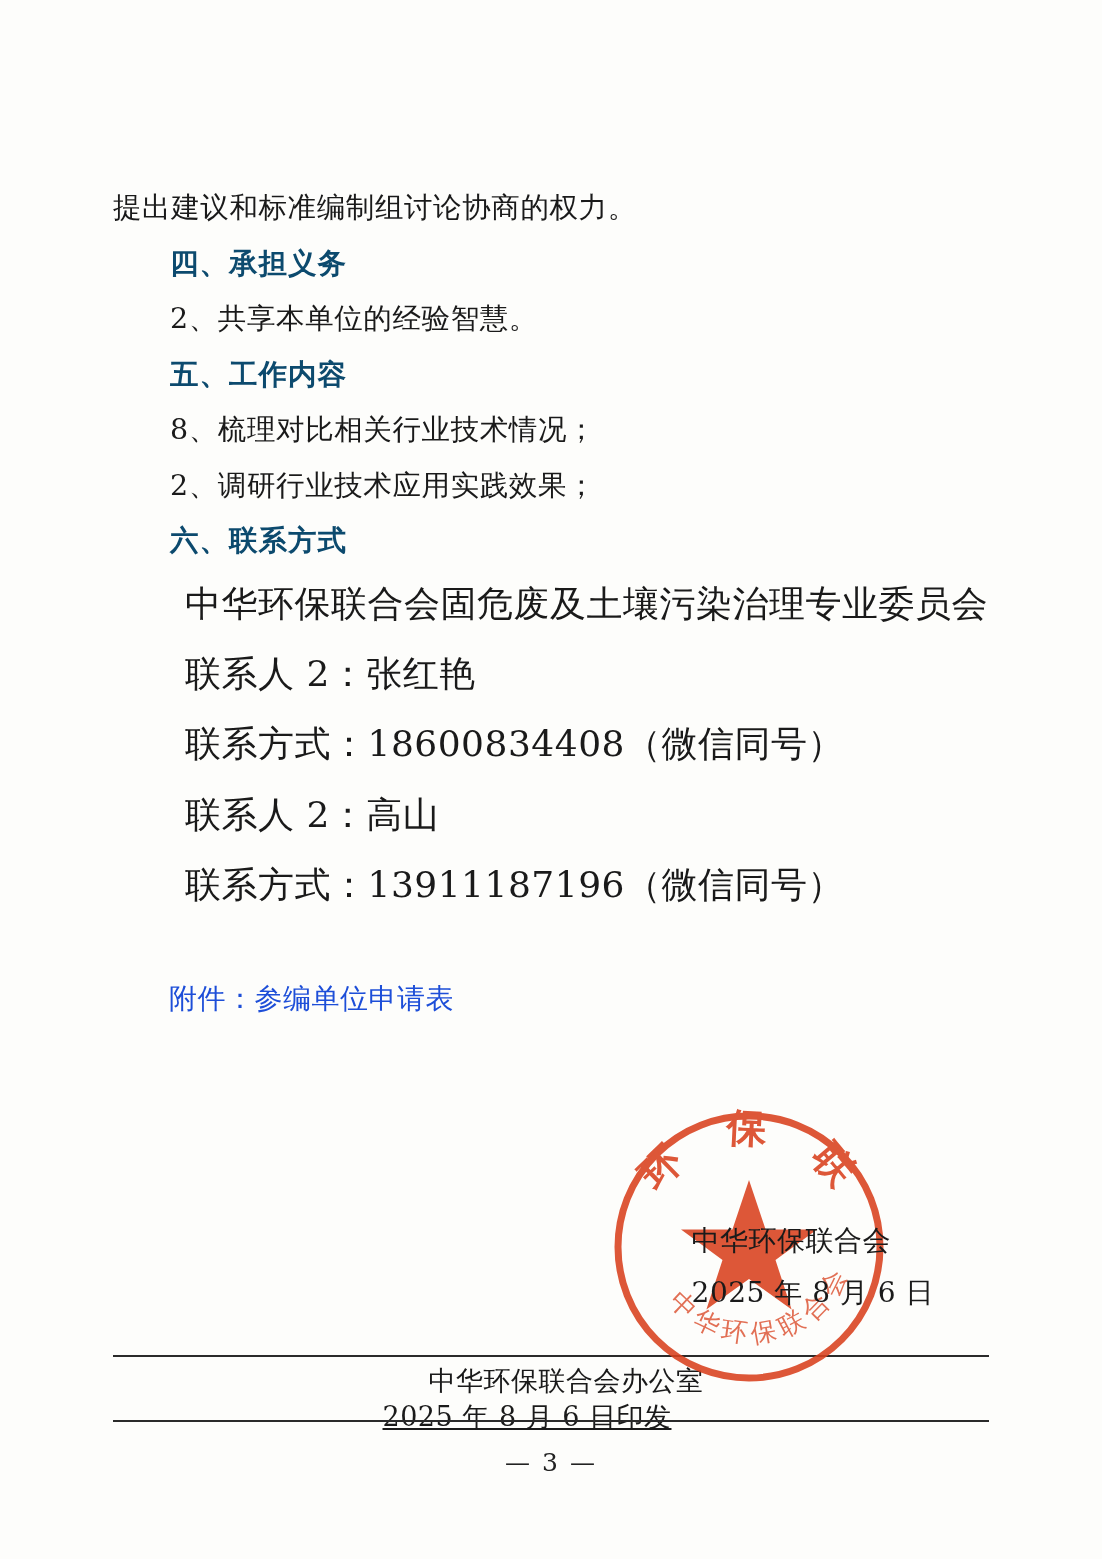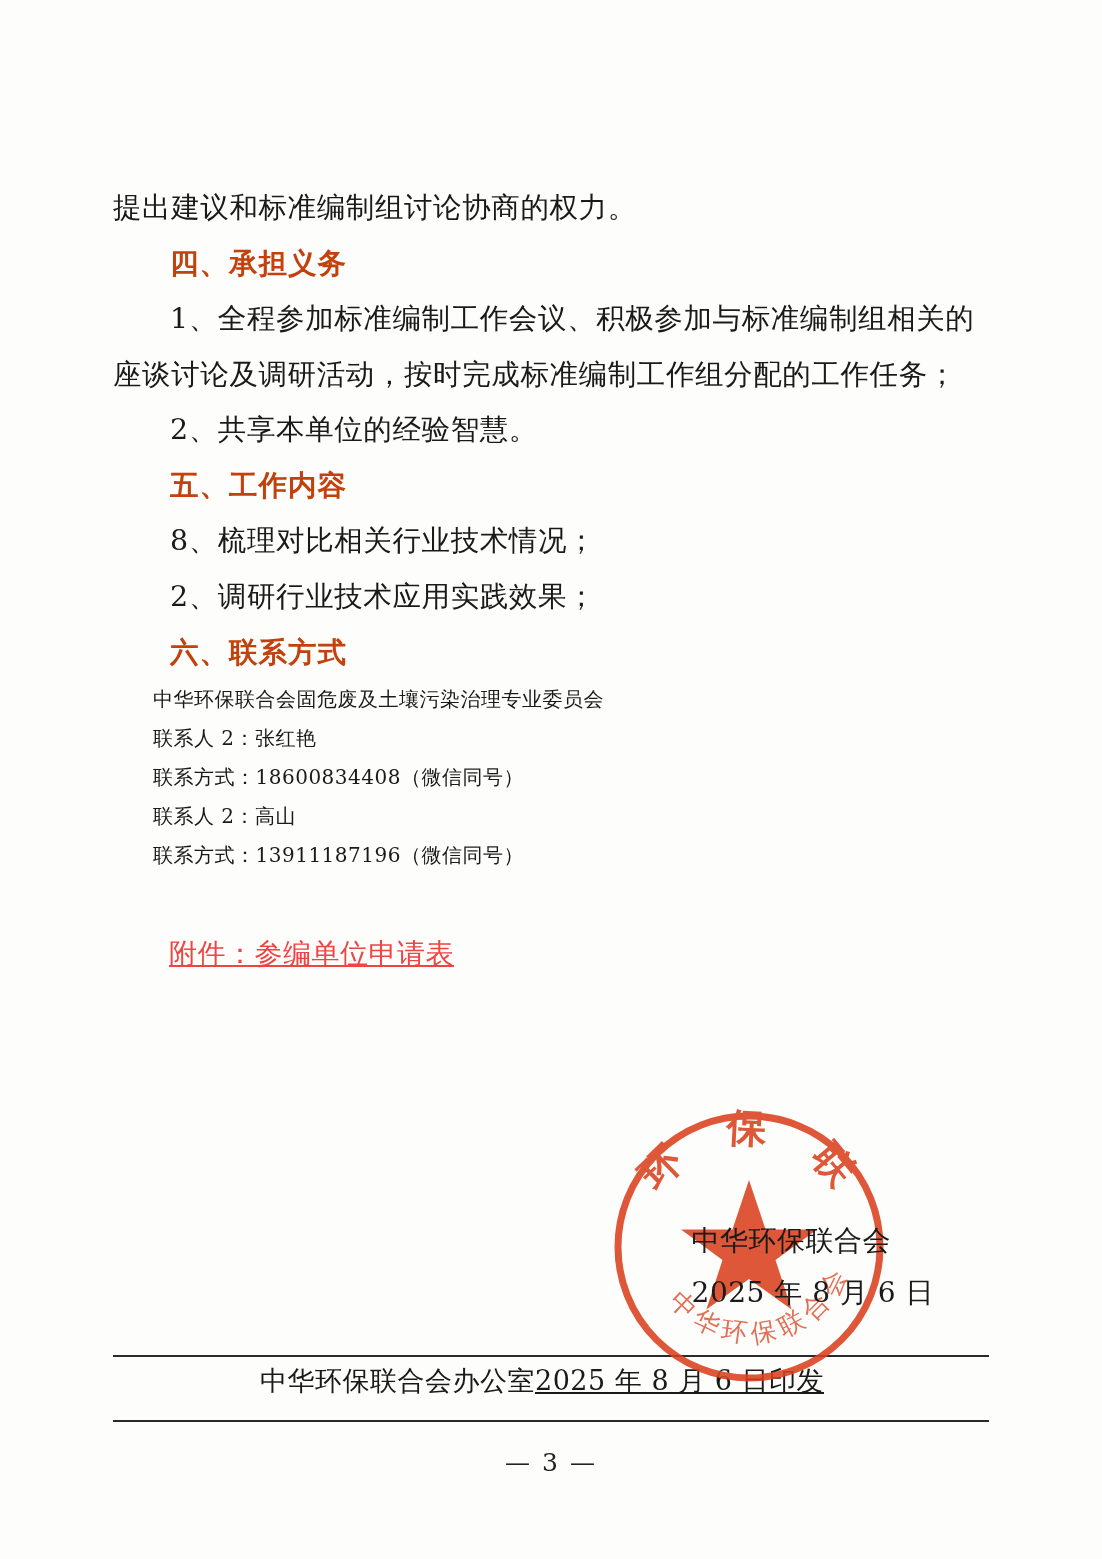"四、承担义务" .heading { color: #c2410c -> #0c4a6e }
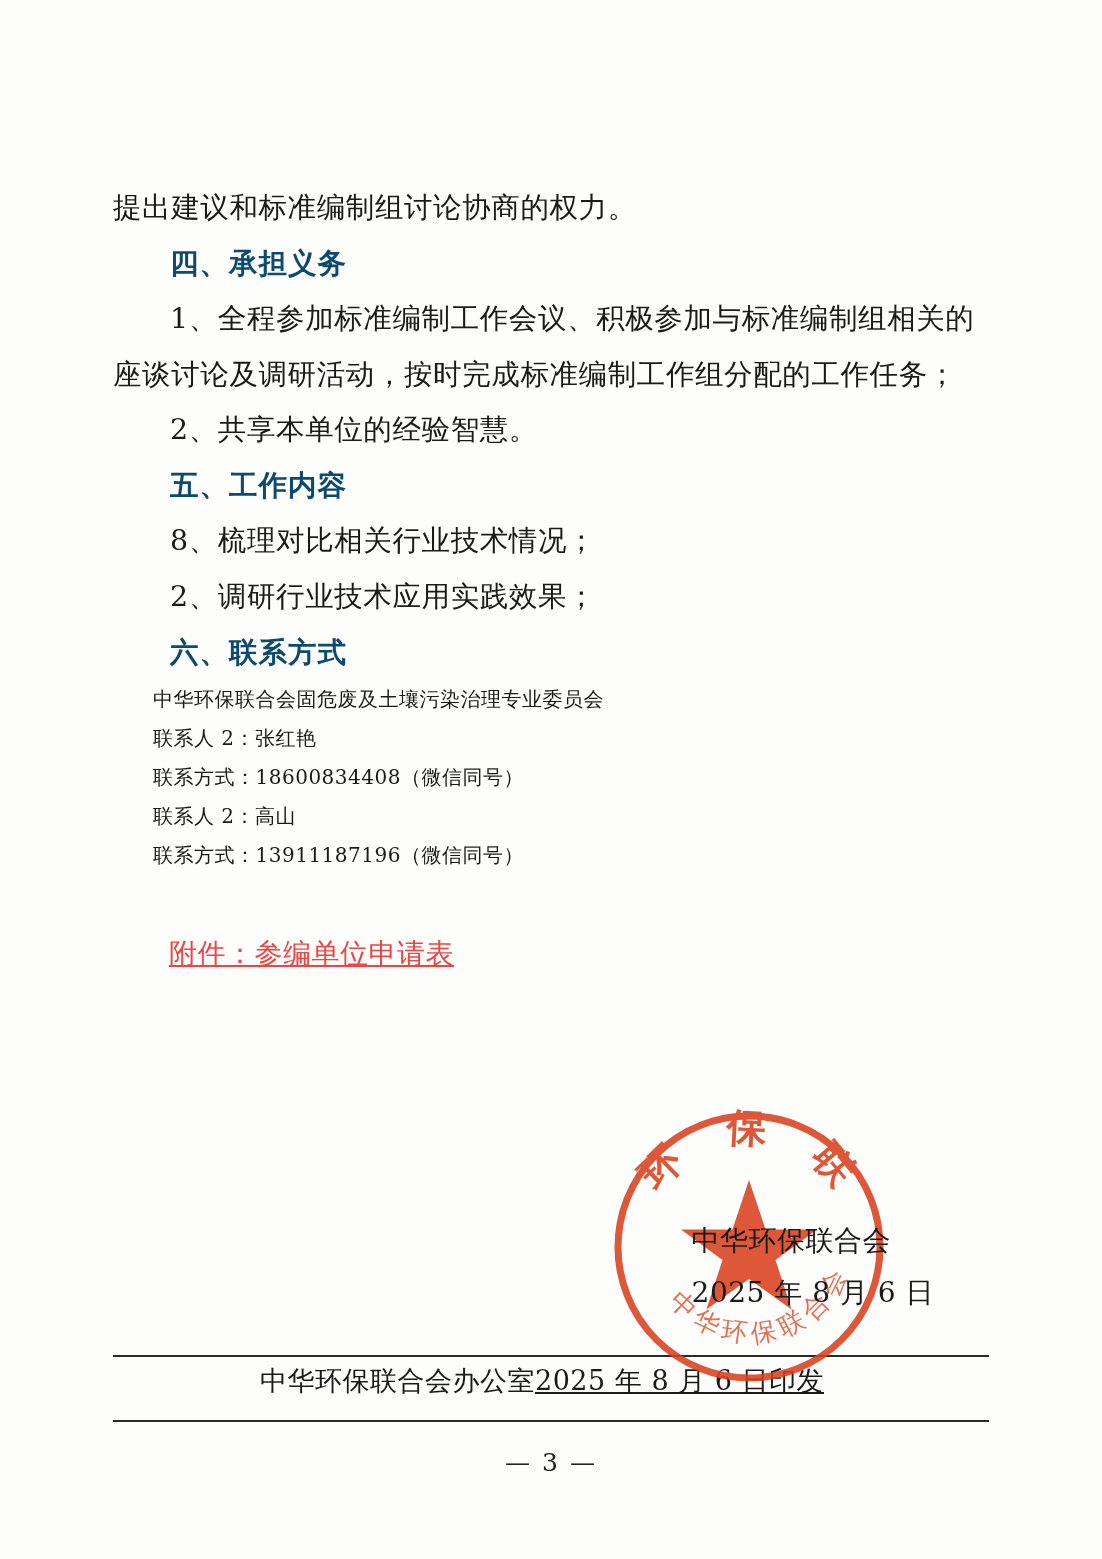"1、全程参加标准编制工作会议、积极参加与标准编制组相关的座谈讨论及调研活动，按时" div.para { html: <div>1、全程参加标准编制工作会议、积极参加与标准编制组相关的座谈讨论及调研活动，按时完成标准编制工作组分配的工作任务；</div> -> none }
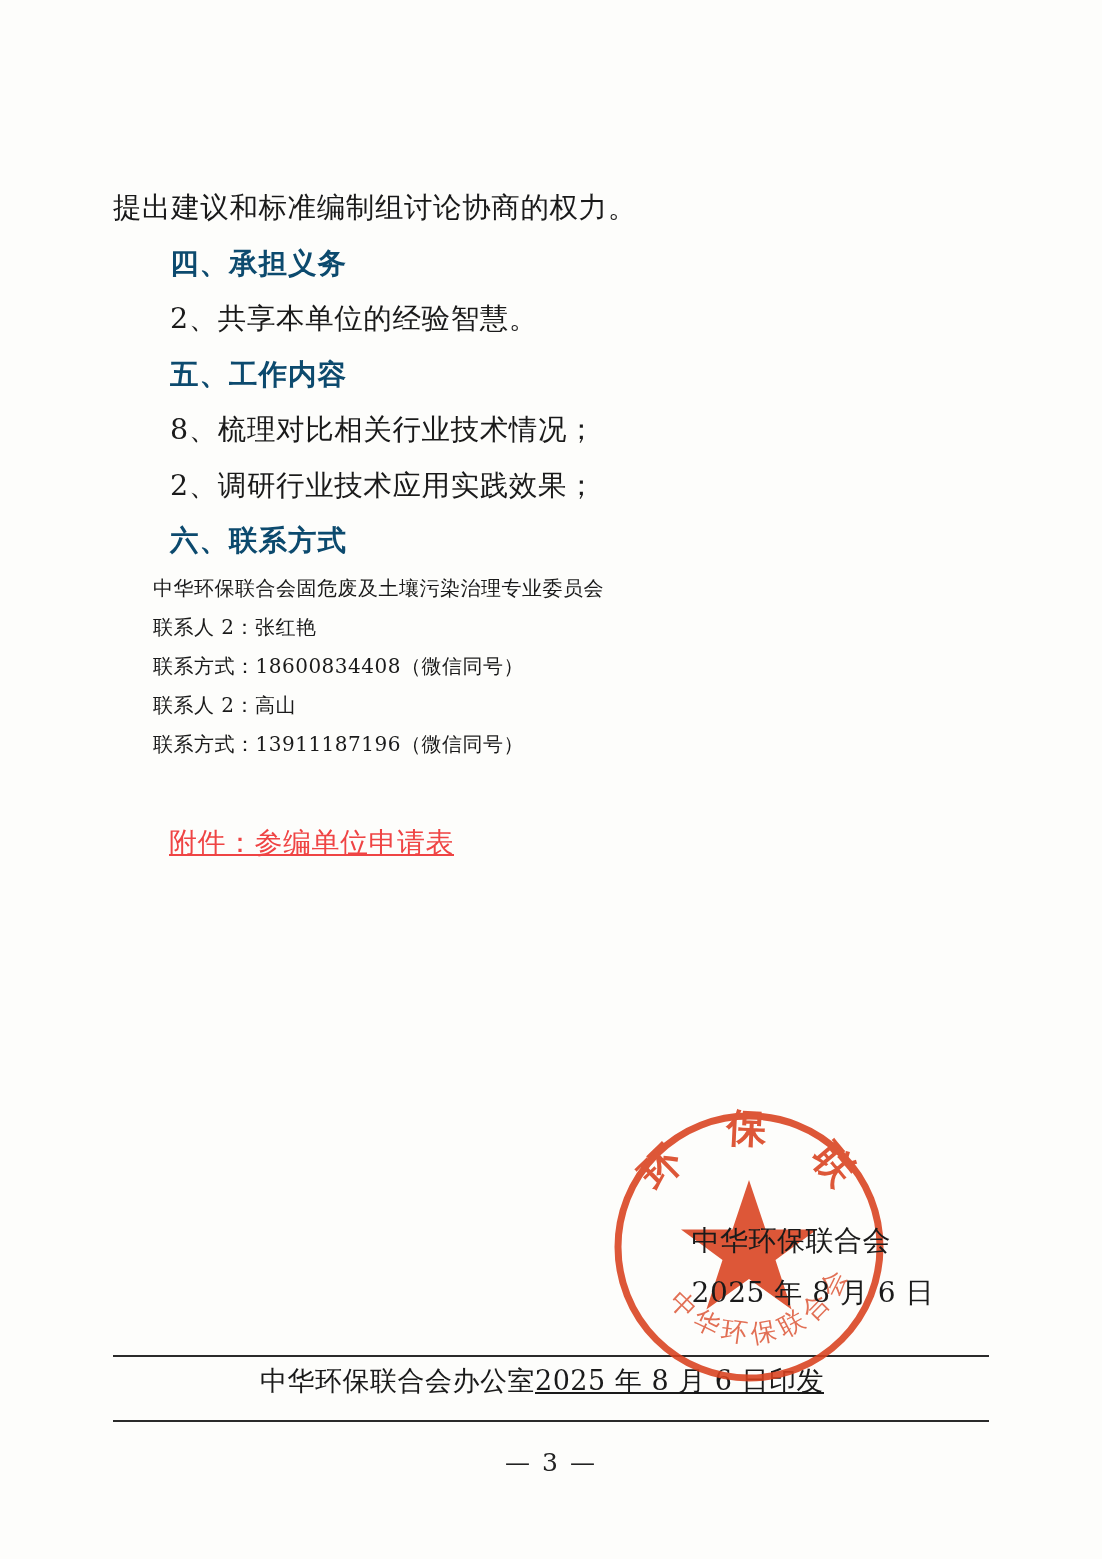"中华环保联合会固危废及土壤污染治理专业委员会" .contact-line { font-size: 20px -> 36px }
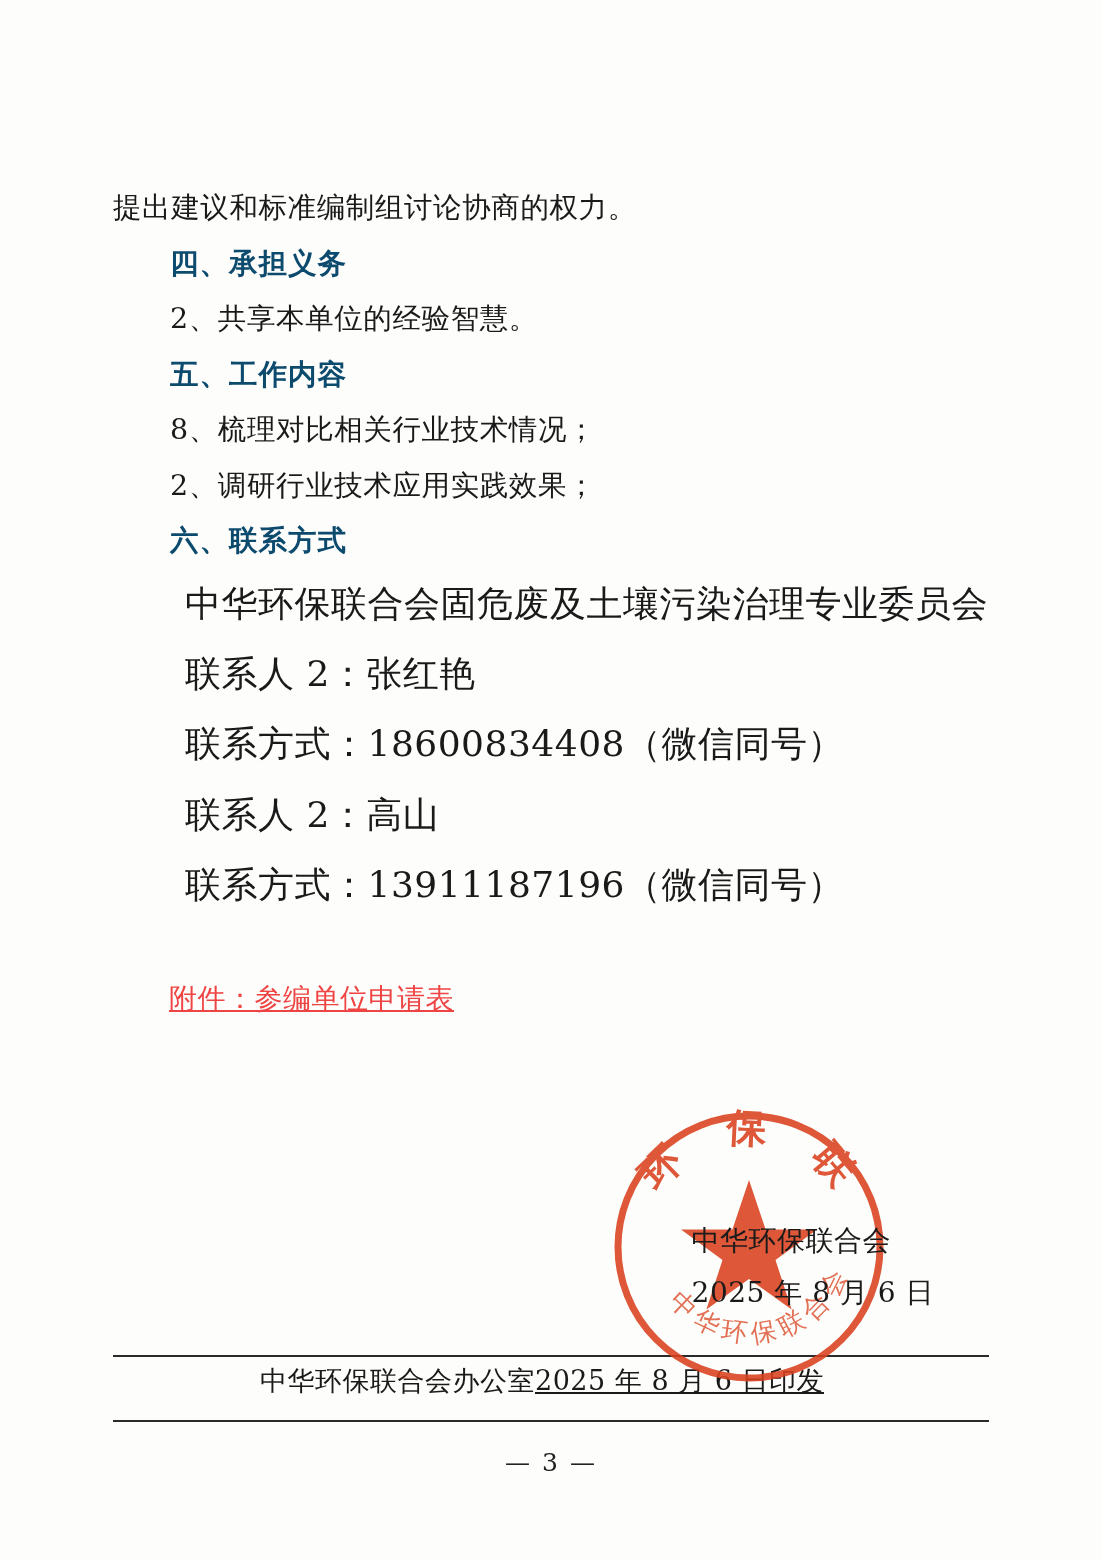"附件：参编单位申请表" .attachment { color: #ef4444 -> #1d4ed8; text-decoration: underline -> none }
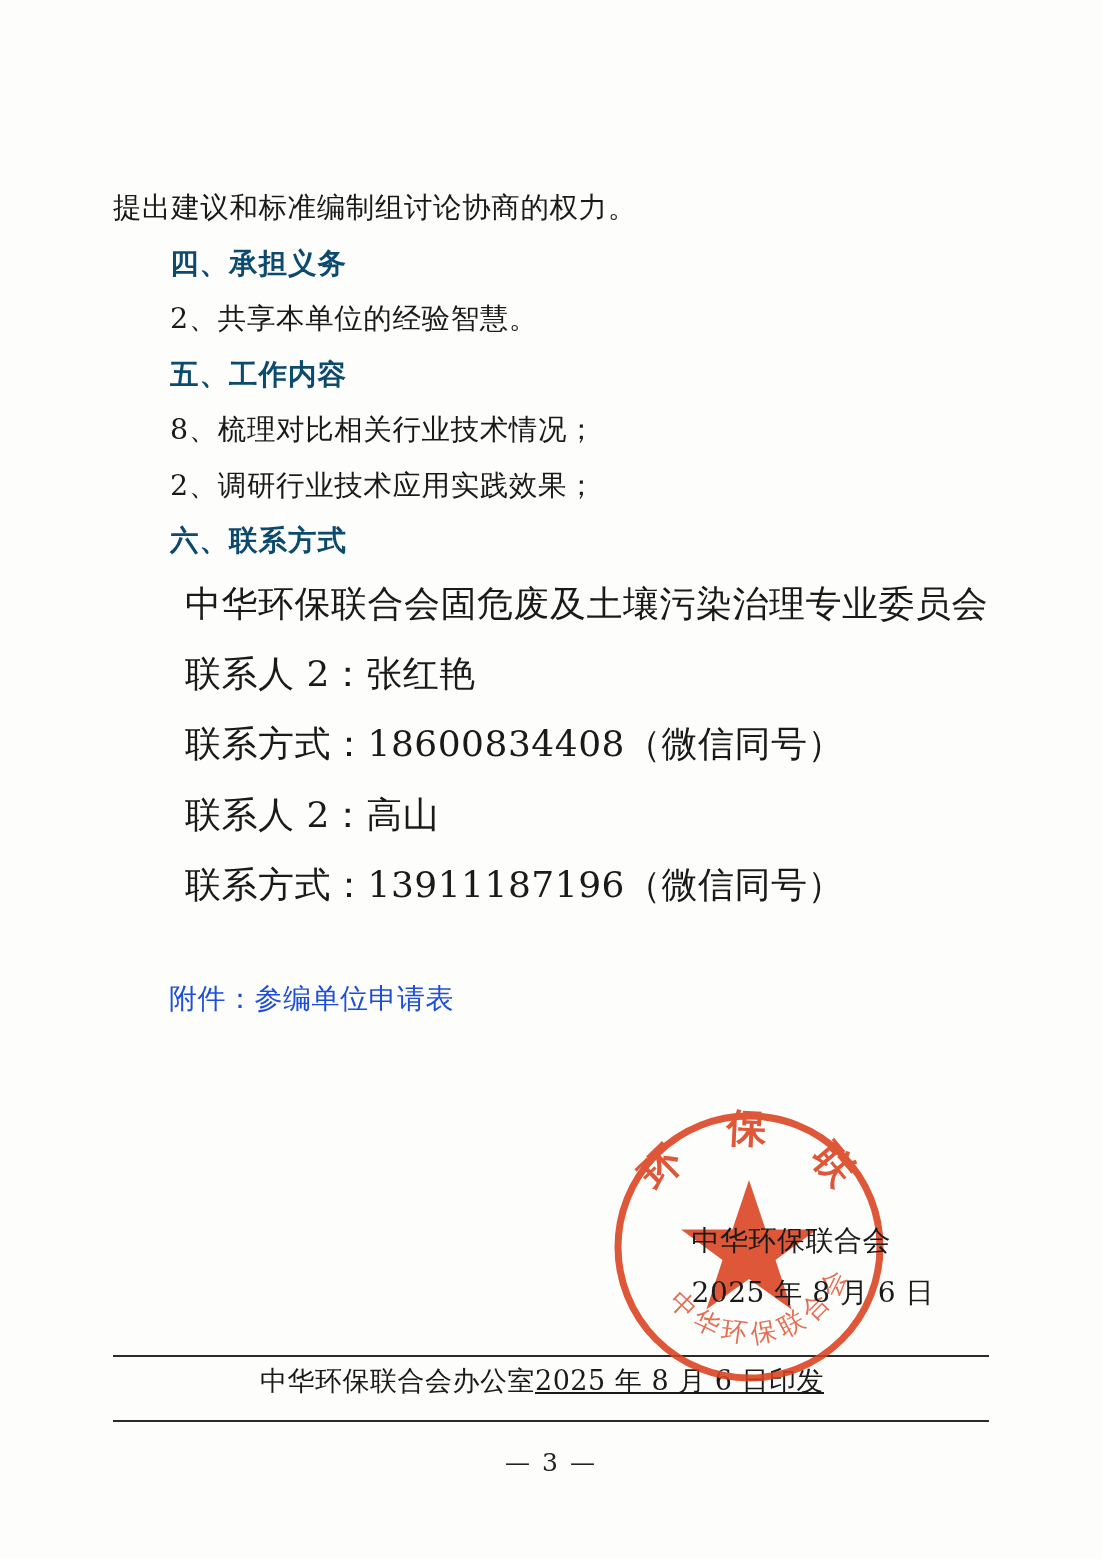"中华环保联合会办公室" .footer-row { flex-direction: none -> column }
